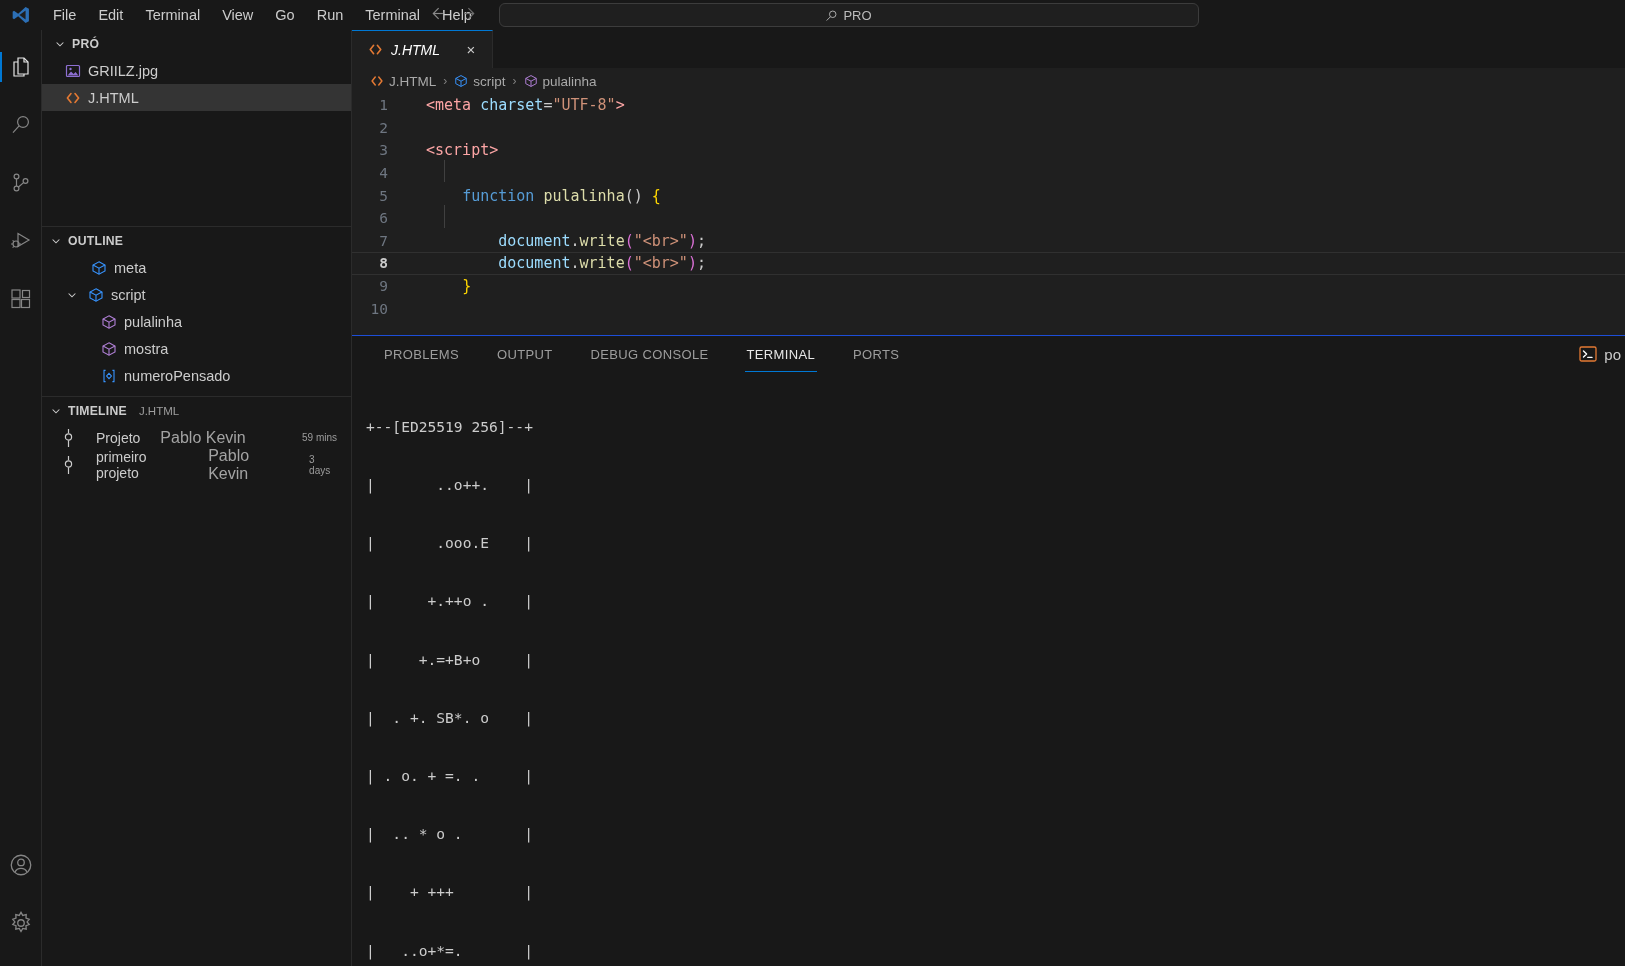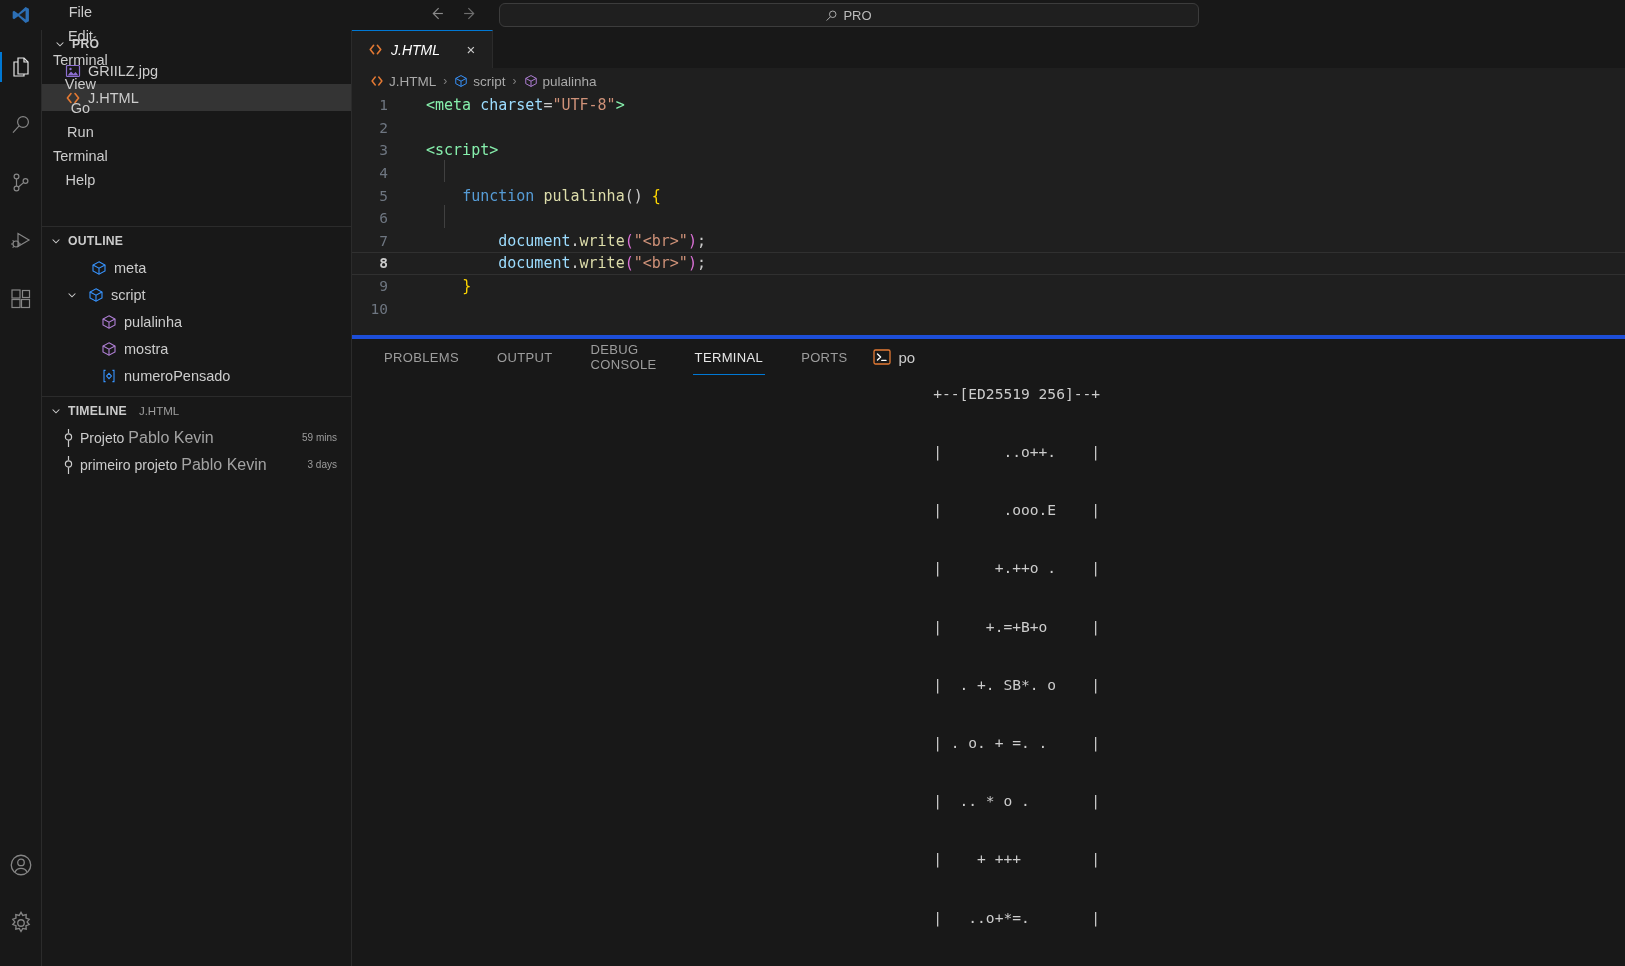"File" .menubar { flex-direction: column -> none }
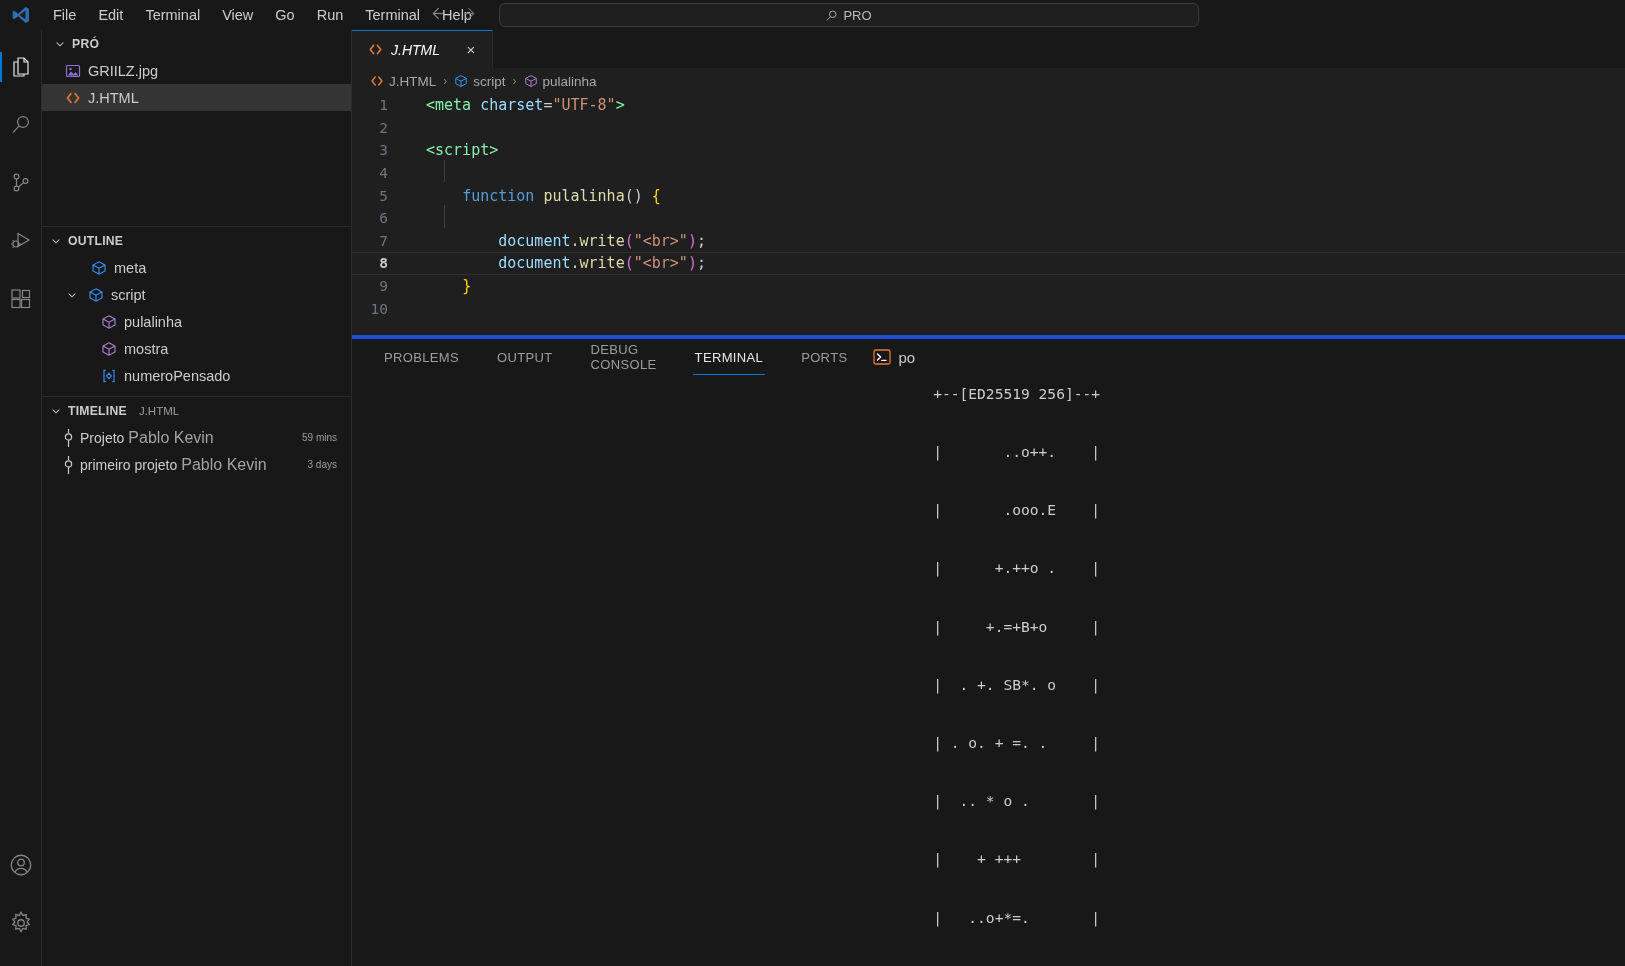"<meta" .t-tag { color: #86efac -> #fca5a5 }
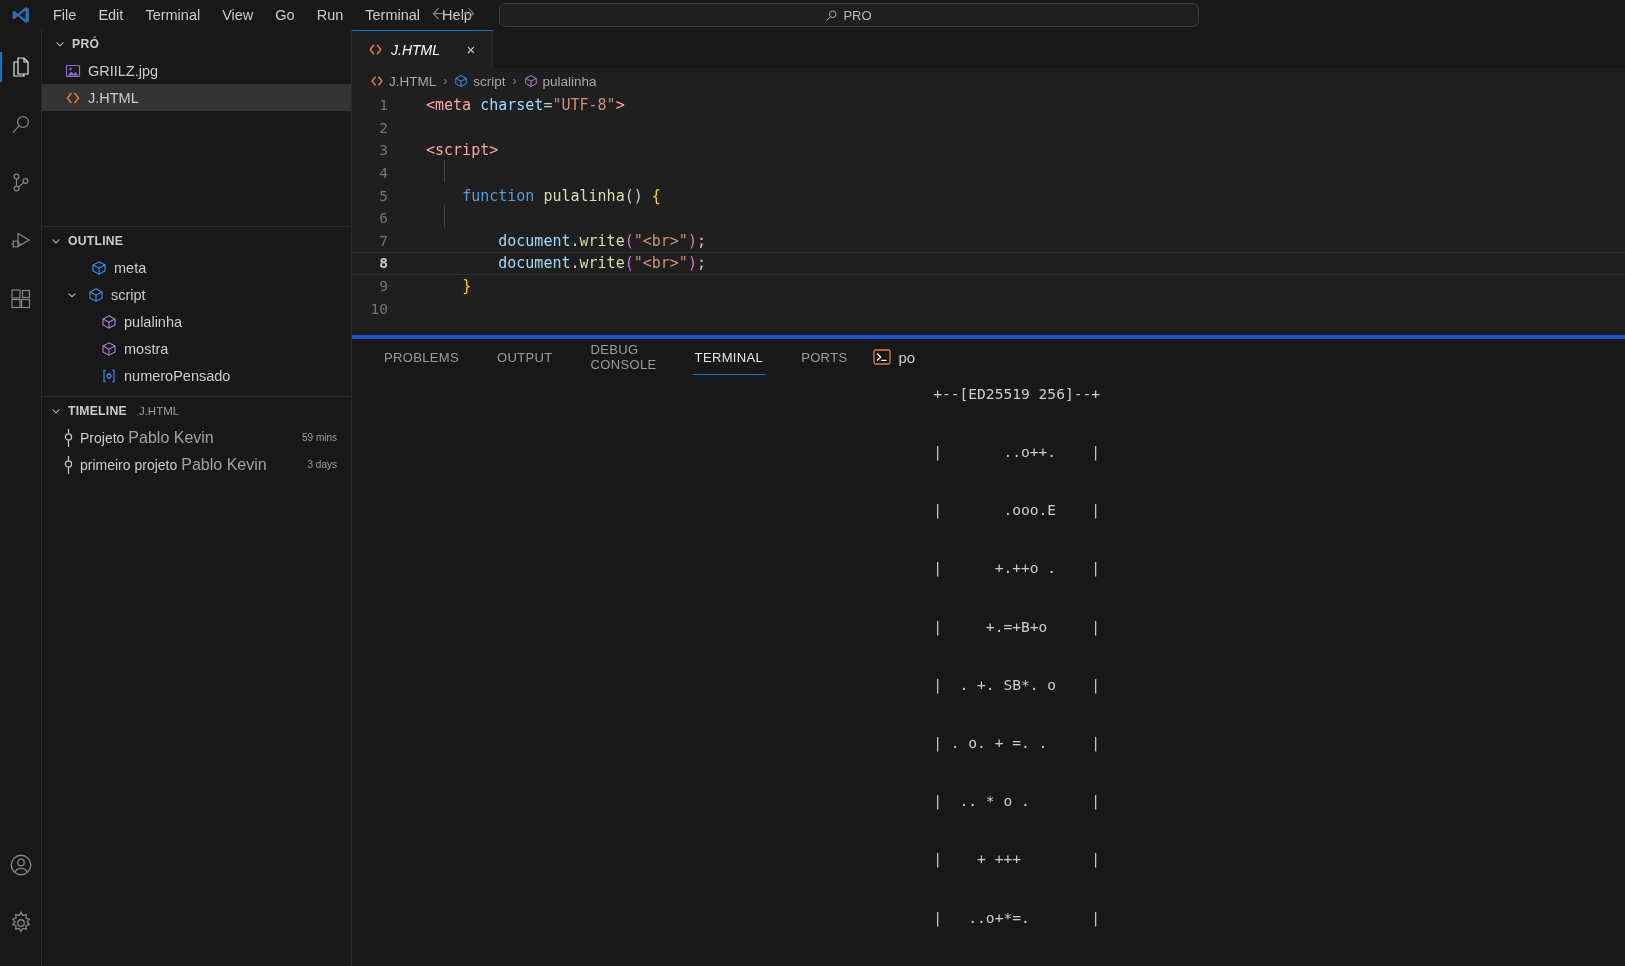"PROBLEMS" .panel { border-top: 4px solid #1d4ed8 -> 1px solid #1d4ed8; flex-direction: row -> column }
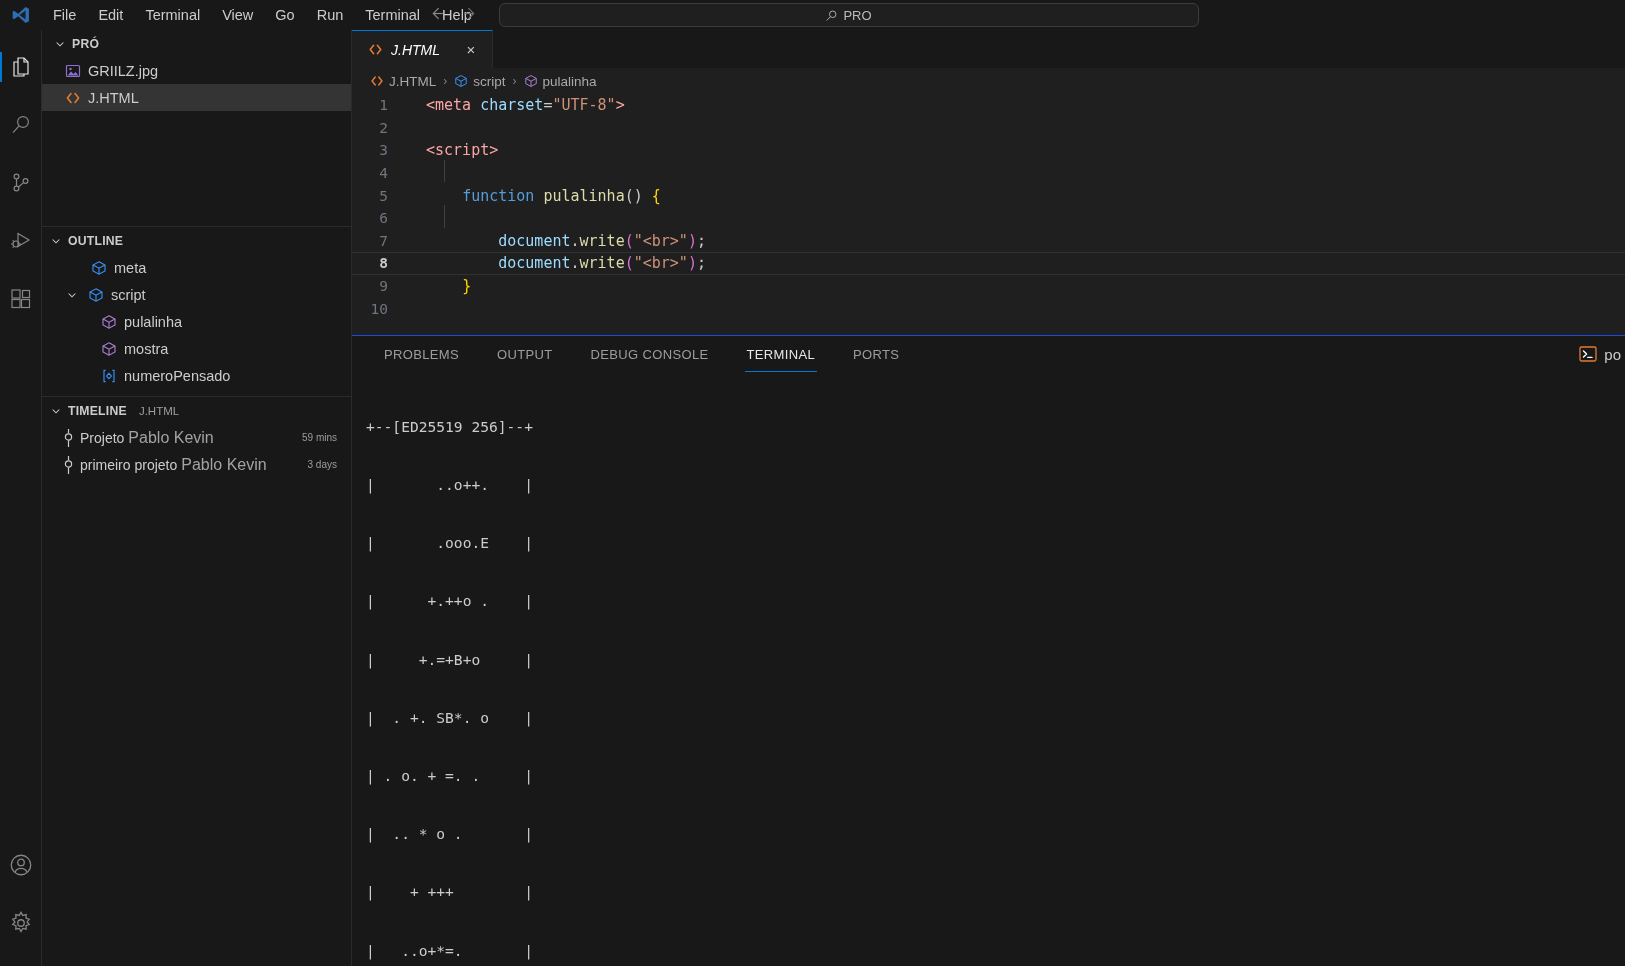"Projeto" .timeline-row { gap: 4px -> 20px; text-align: right -> none }
